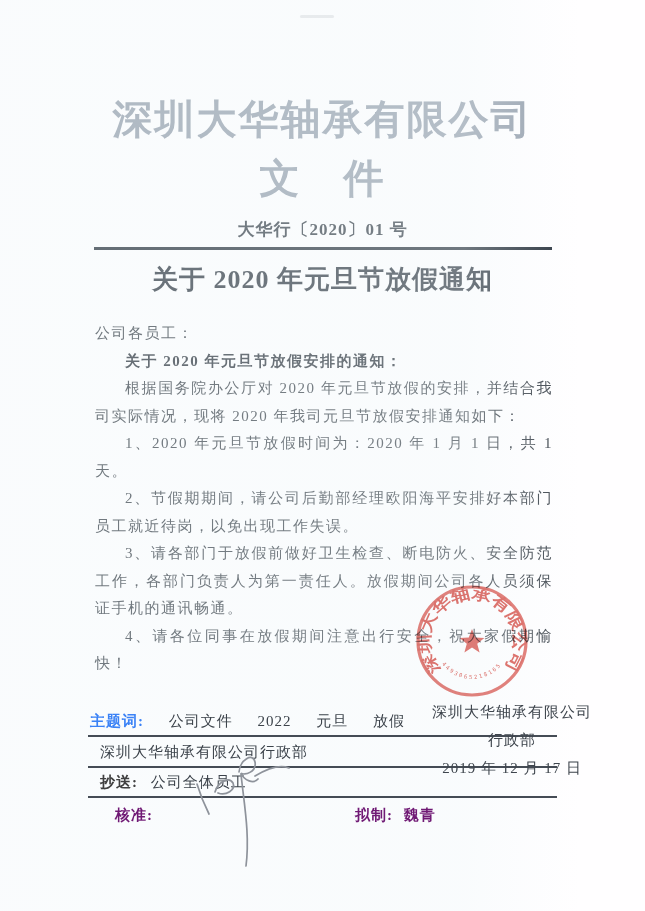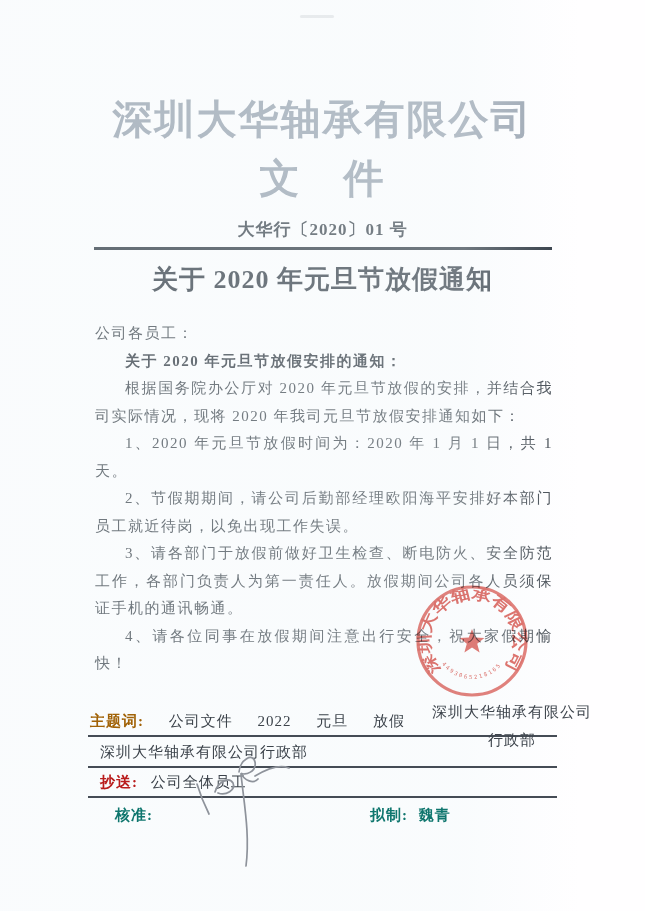"主题词:" .f-subject .label { color: #a16207 -> #3b82f6 }
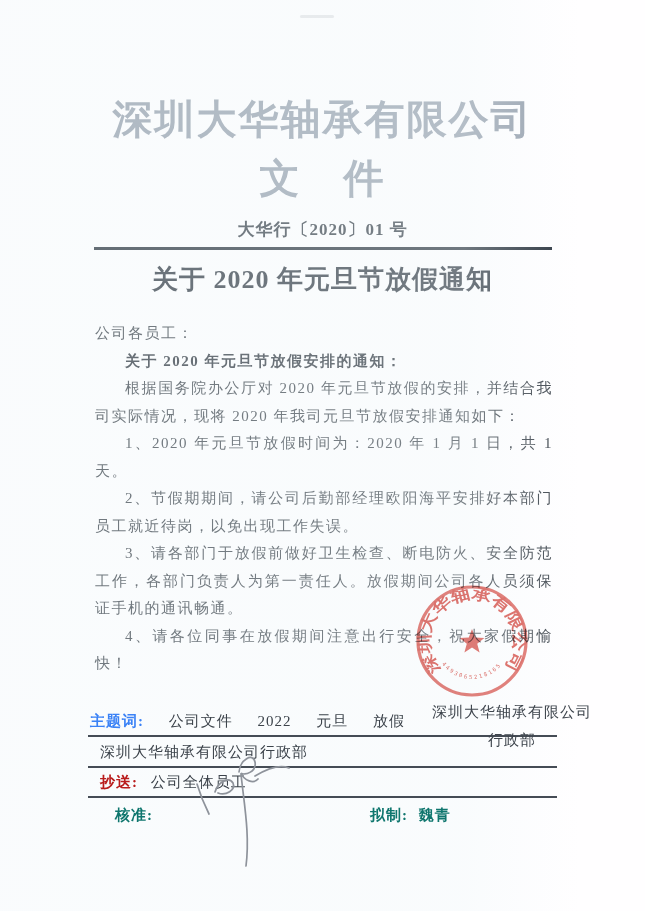"2019 年 12 月 17" div { html: none -> <div>2019 年 12 月 17 日</div> }
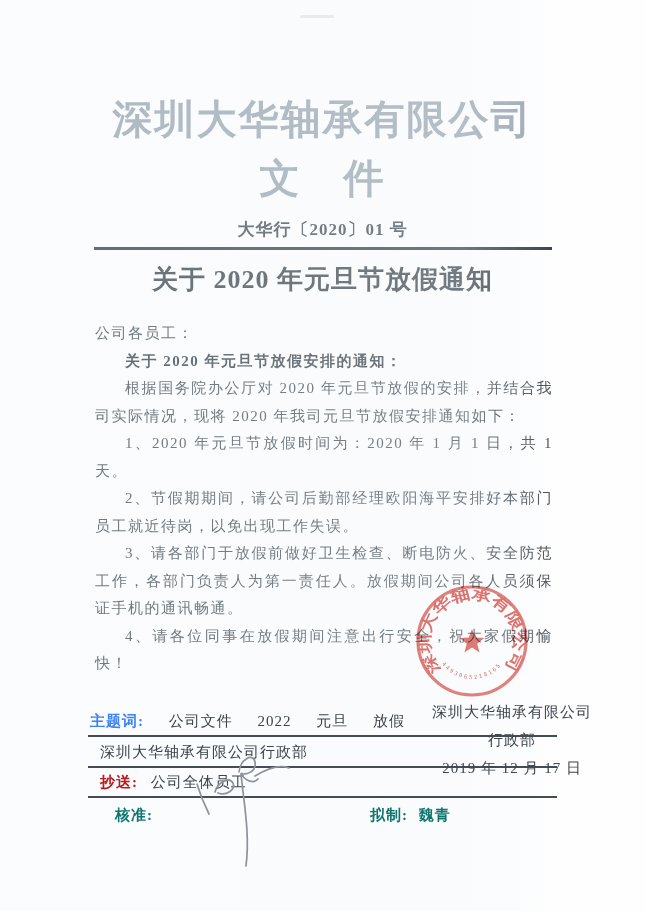"抄送:" .f-cc .label { color: #b91c1c -> #404040 }
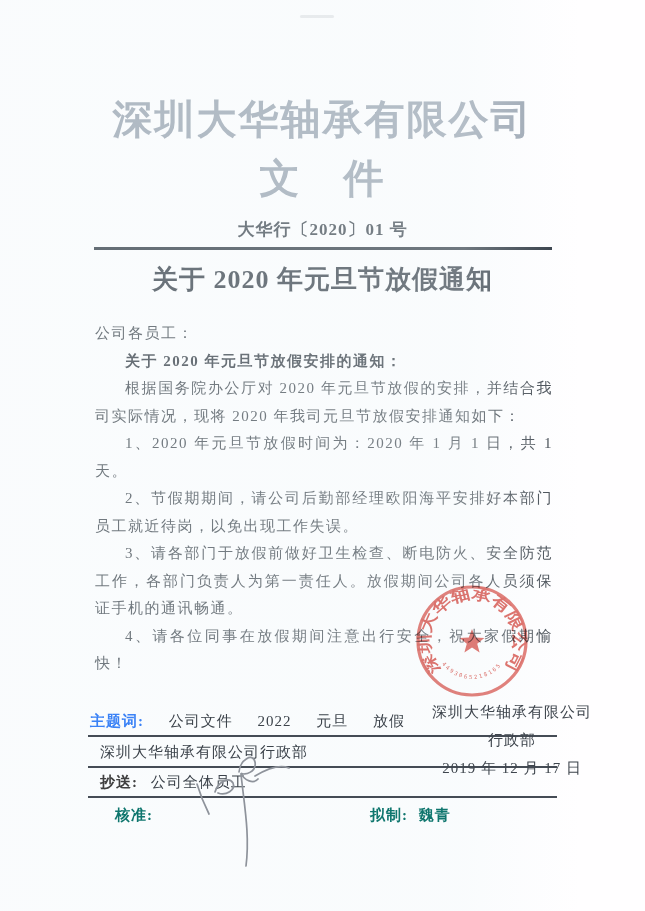"核准:" .f-approve .label { color: #0f766e -> #701a75 }
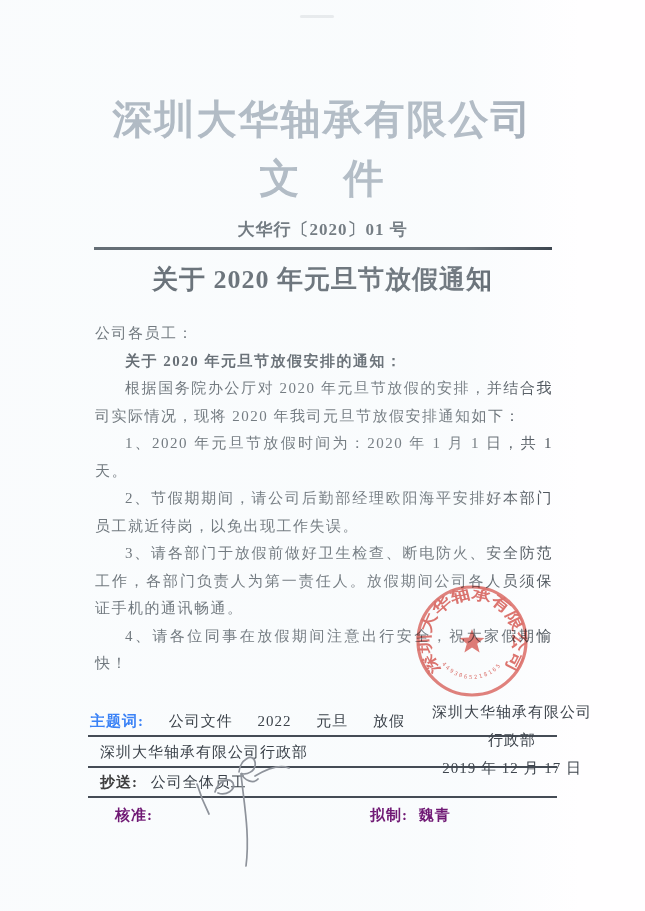"拟制: 魏青" .f-approve .right { left: 282px -> 267px }
